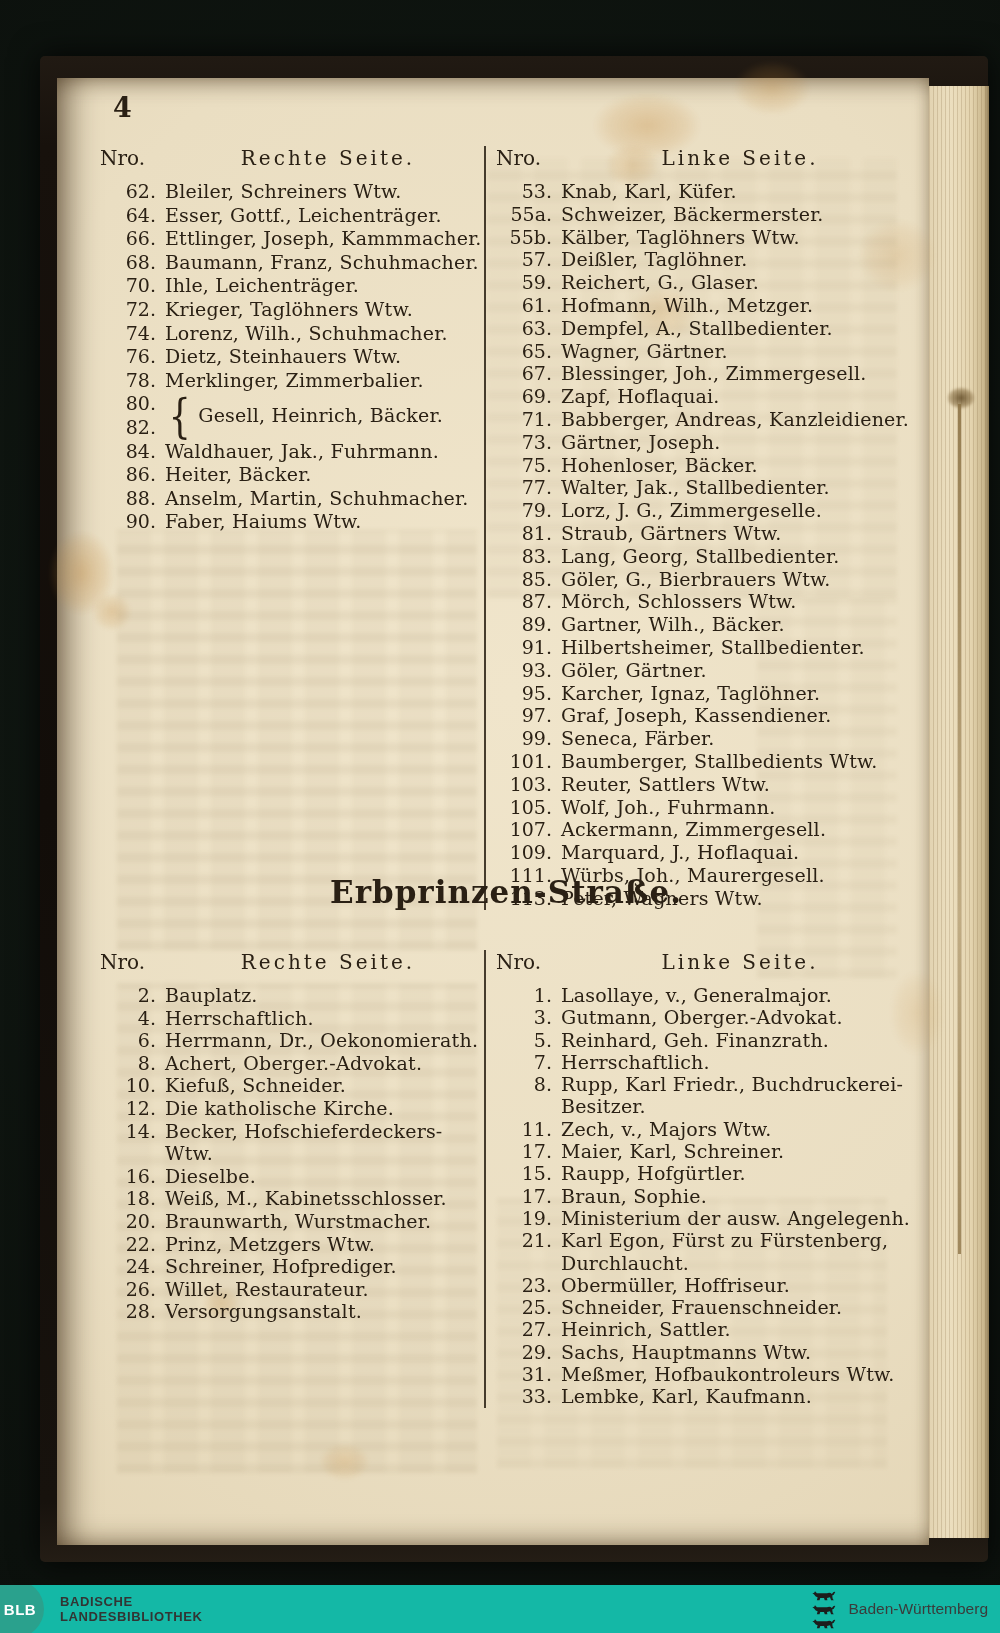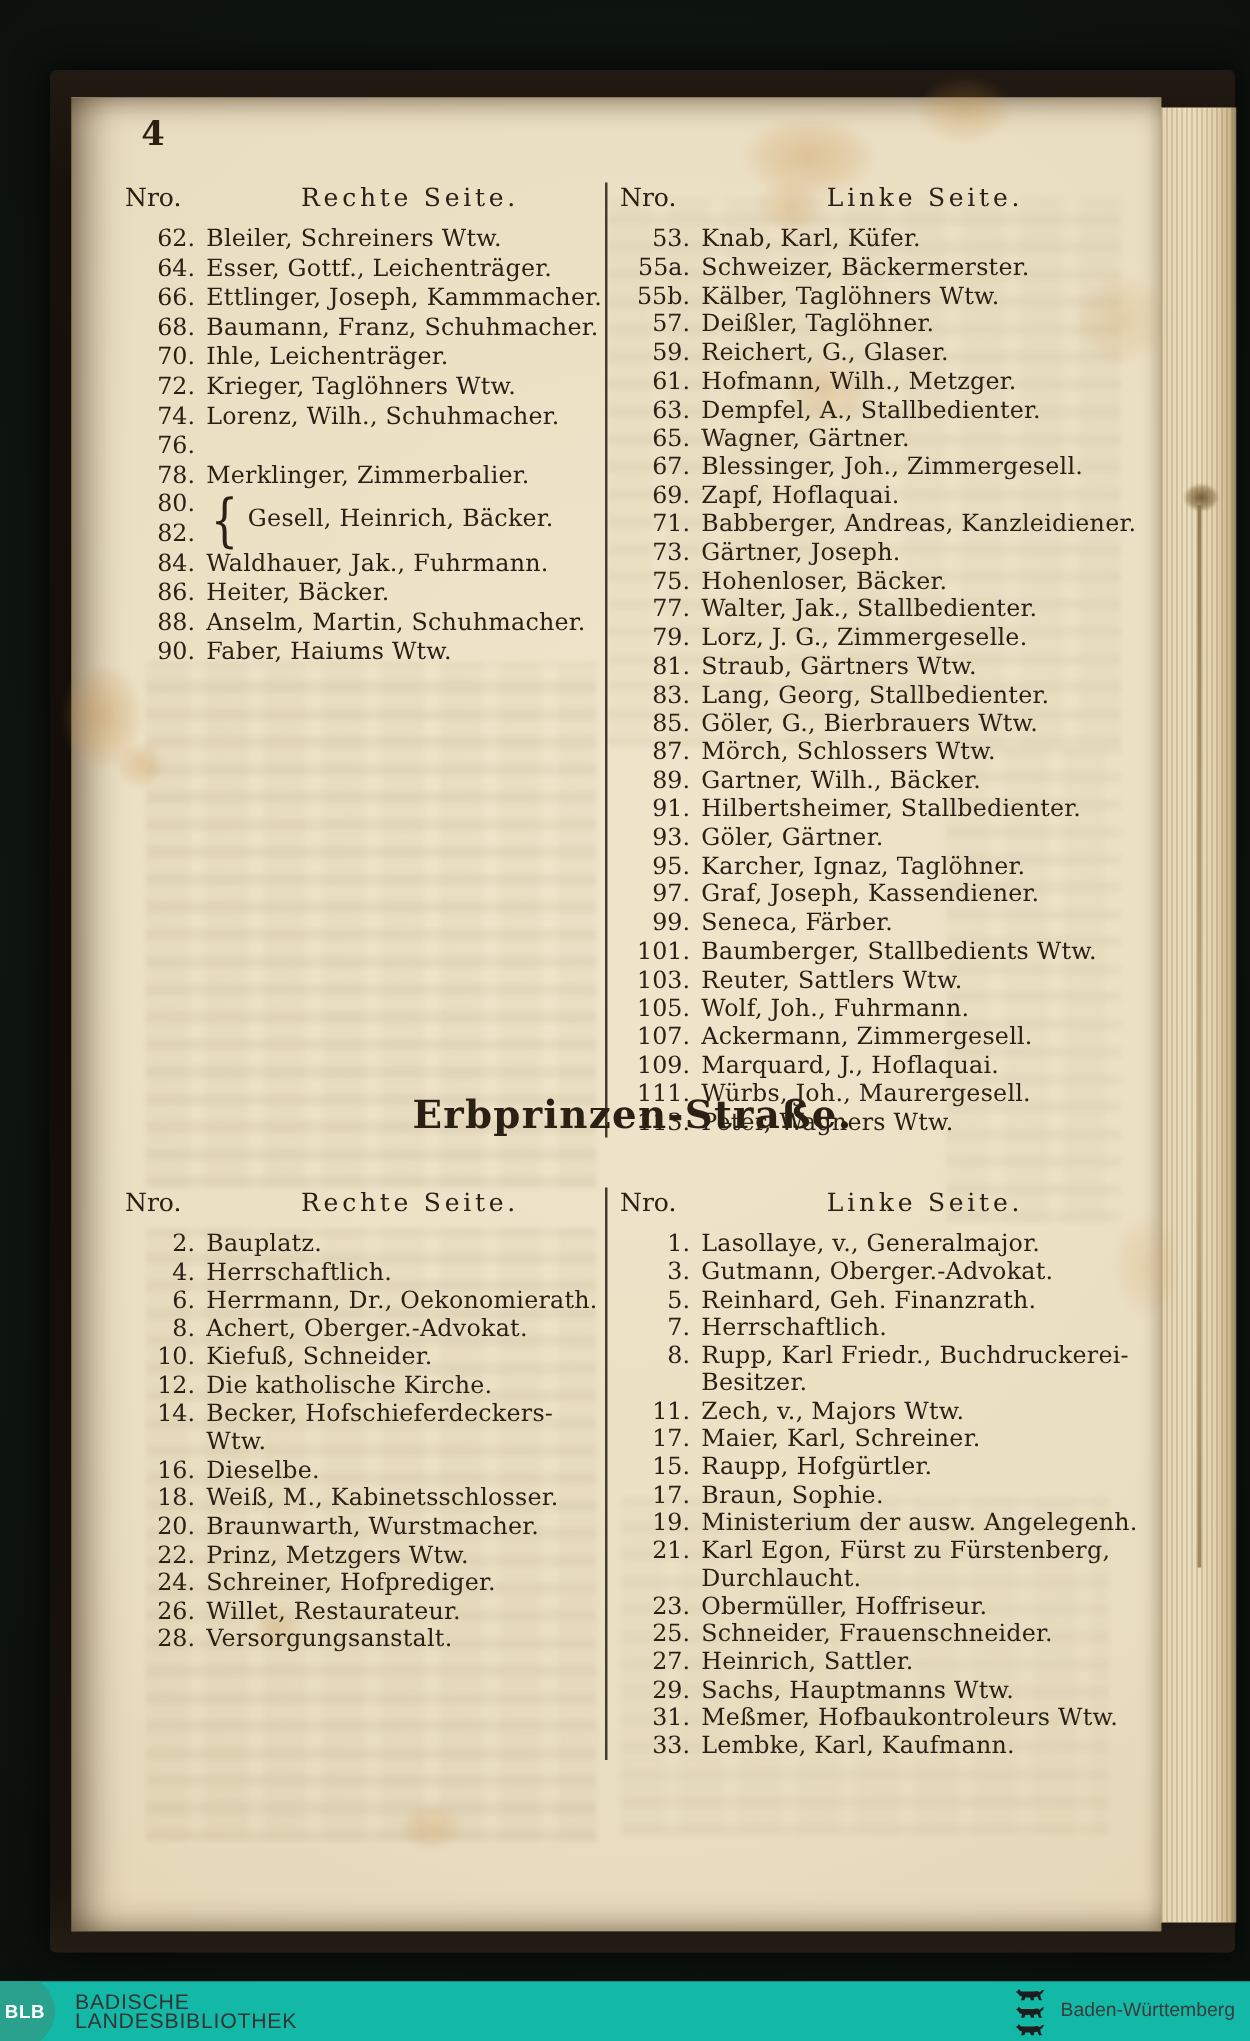"Dietz, Steinhauers Wtw." span.txt { html: none -> <span>Dietz, Steinhauers Wtw.</span> }
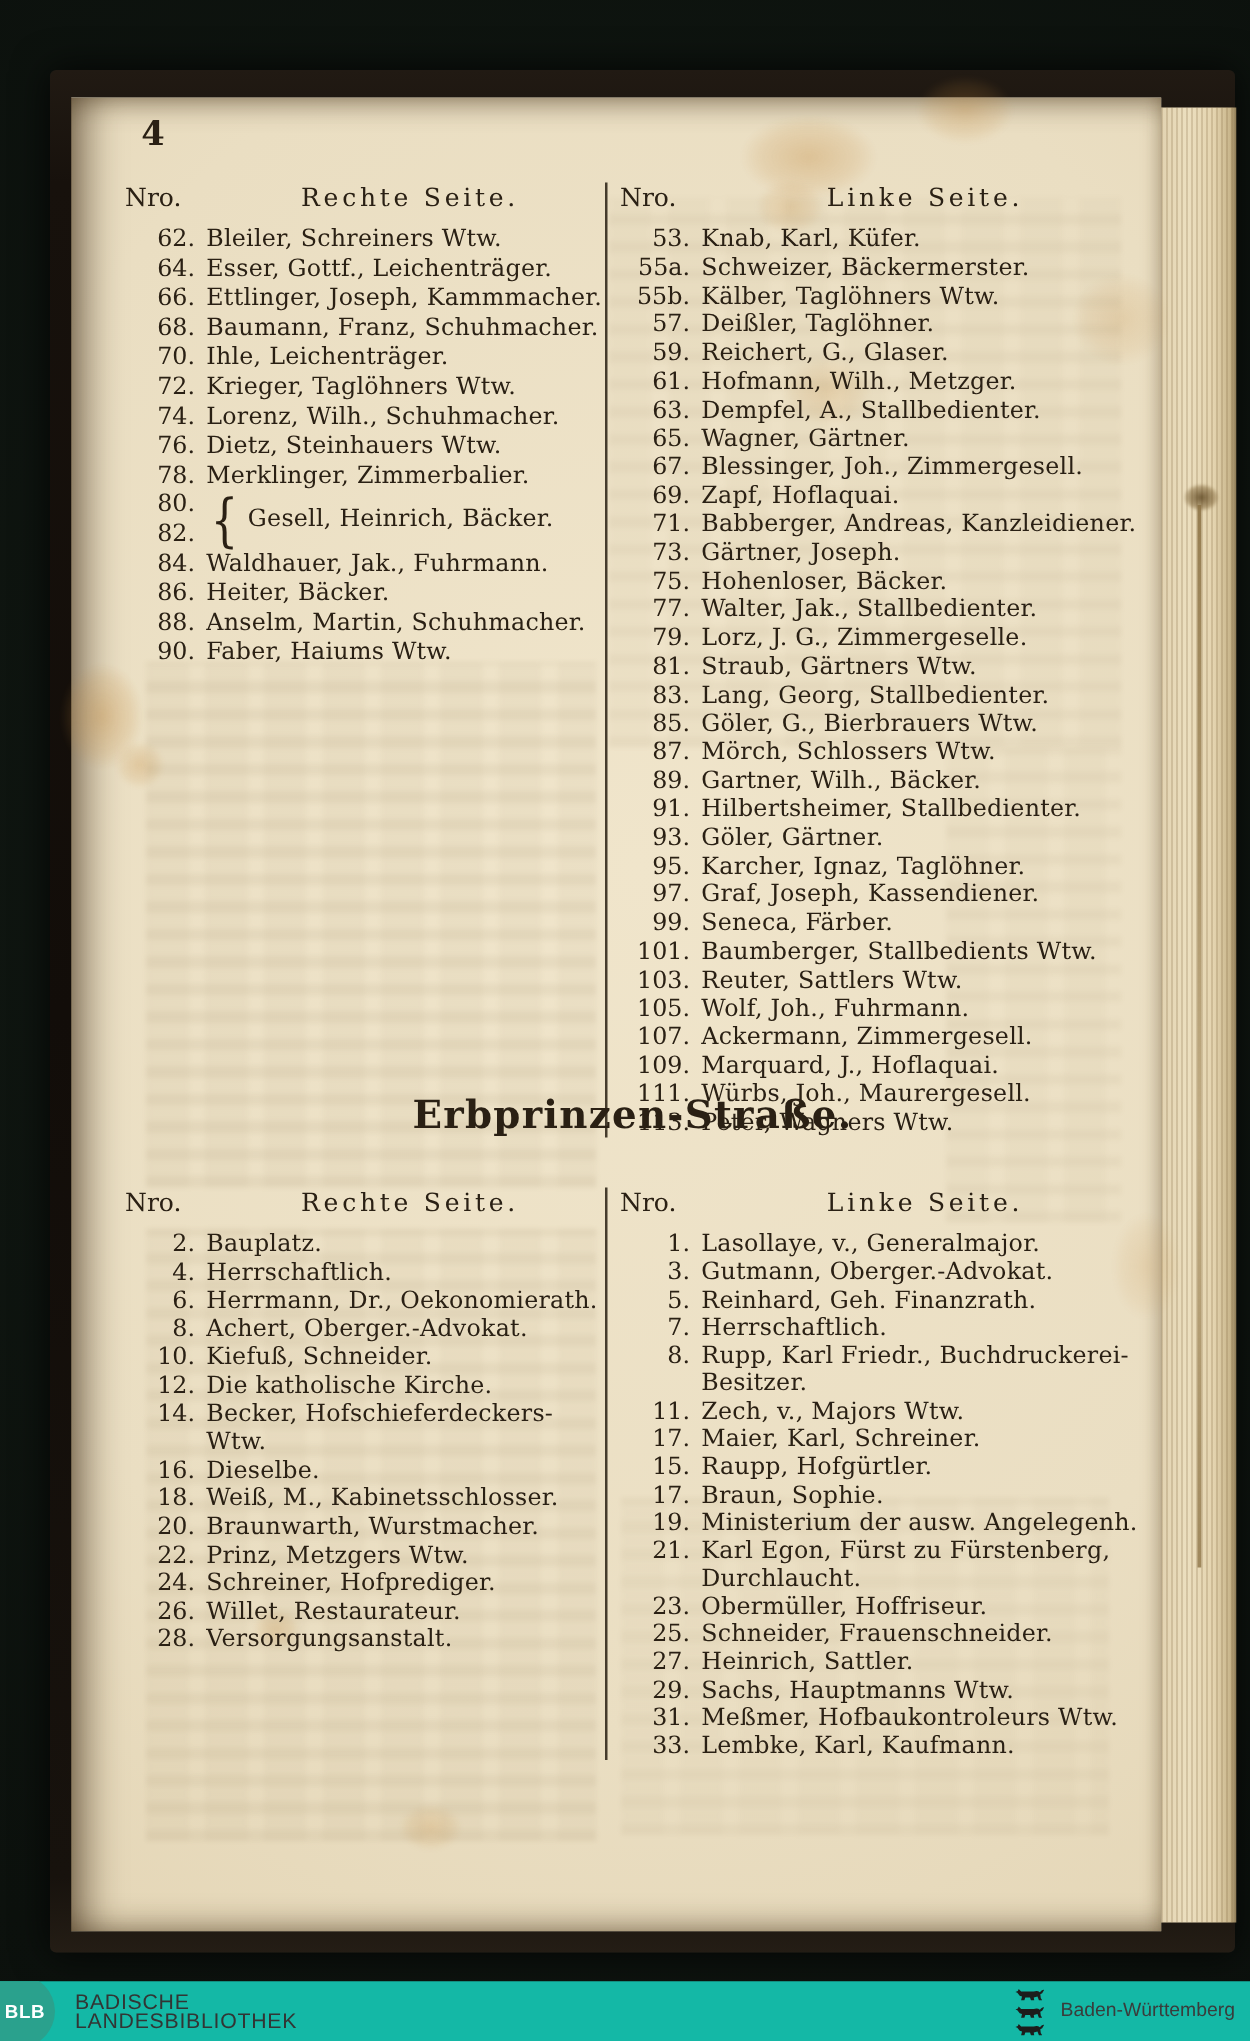"BADISCHE" .blb-name { font-size: 17px -> 13px; font-weight: normal -> bold }
